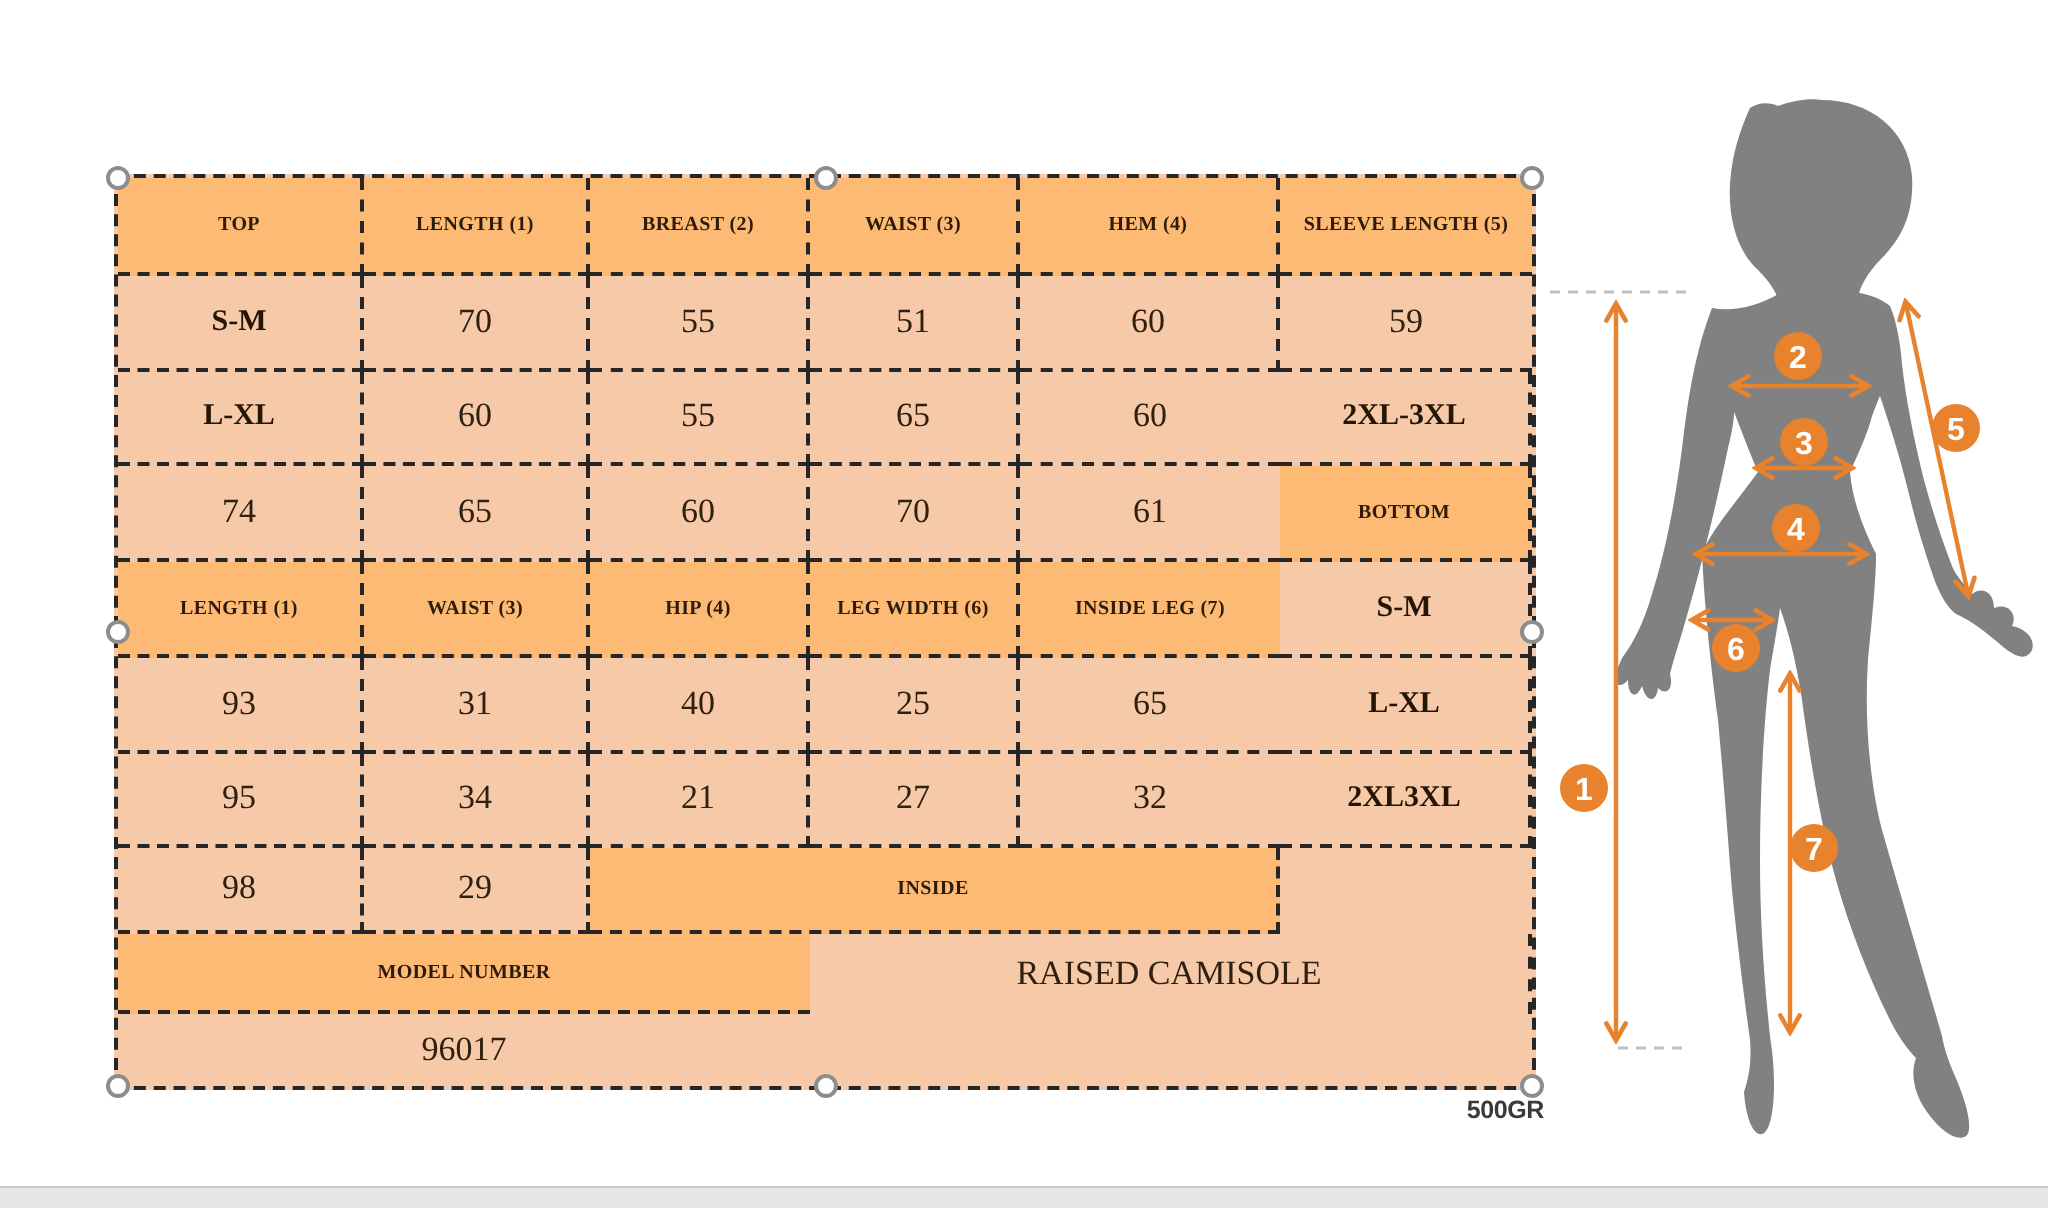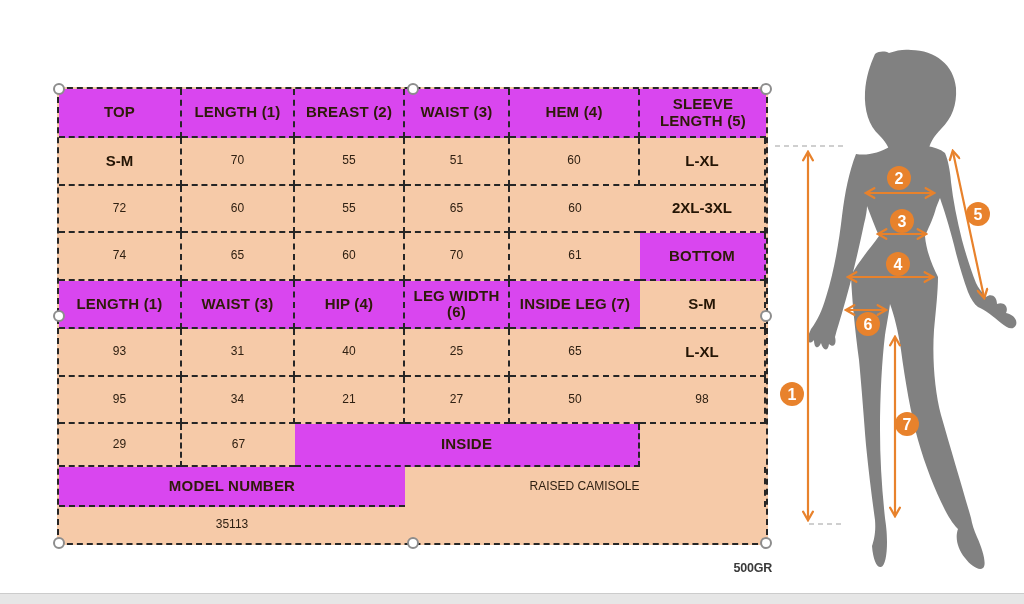"TOP" .h { background: #d946ef -> #fdba74; font-family: Liberation Sans, sans-serif -> Liberation Serif, serif; font-size: 15px -> 10px }
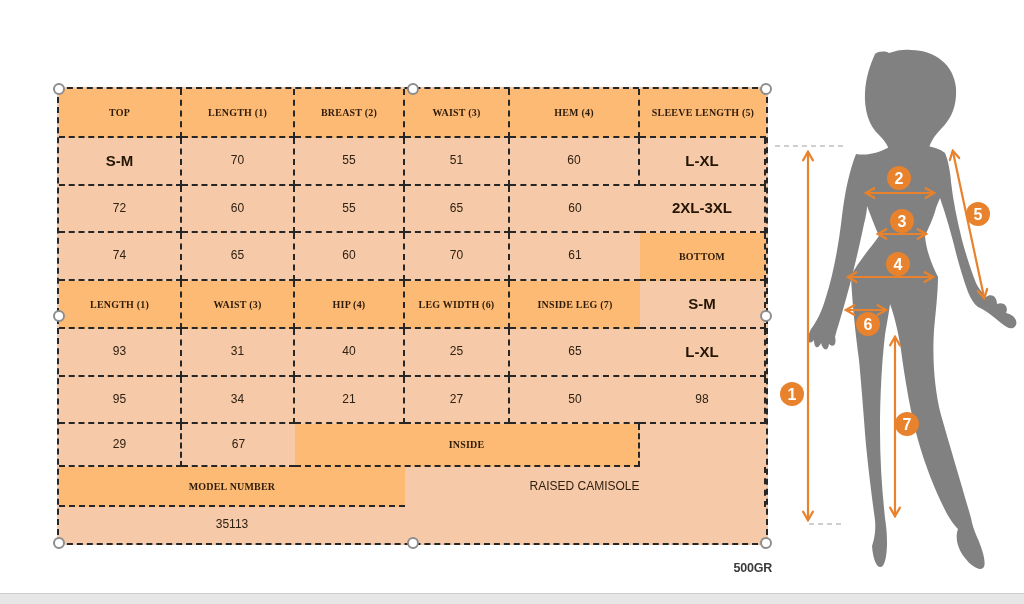"S-M" .sz { font-family: Liberation Sans, sans-serif -> Liberation Serif, serif }
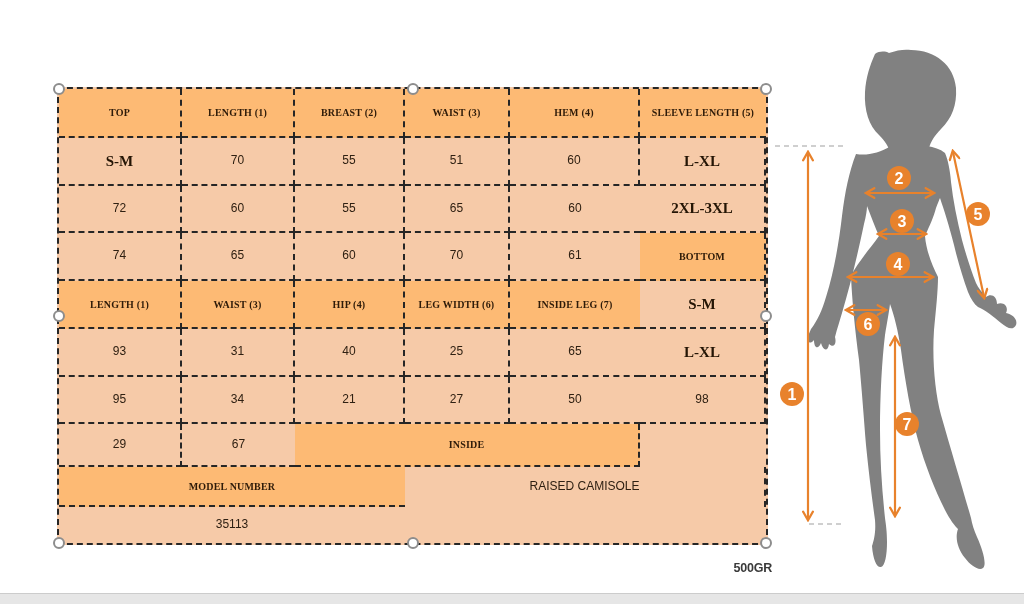"70" .c { font-family: Liberation Sans, sans-serif -> Liberation Serif, serif; font-size: 12px -> 17px }
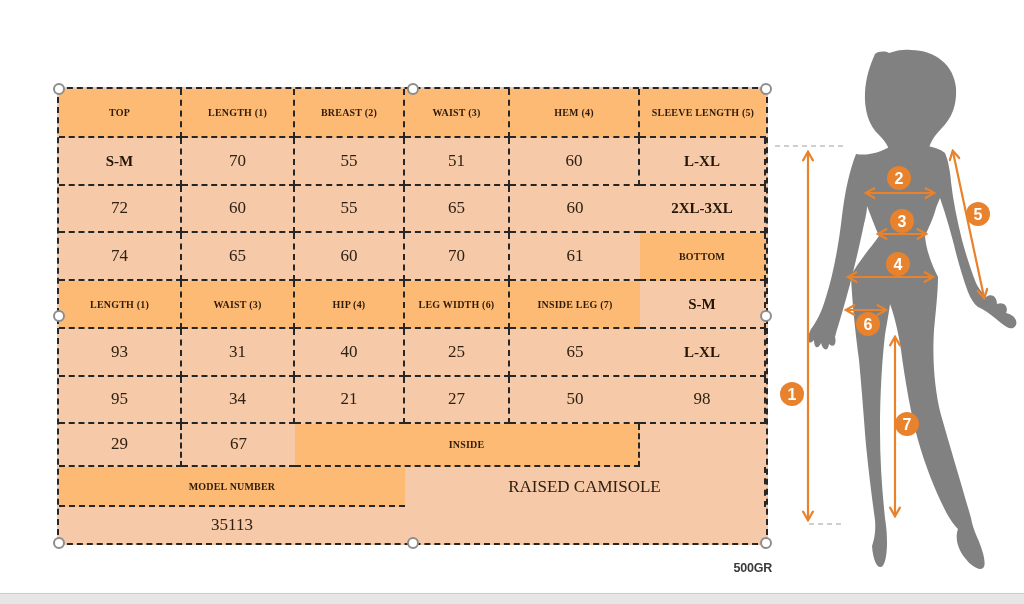"59" div.c { html: none -> <div>59</div> }
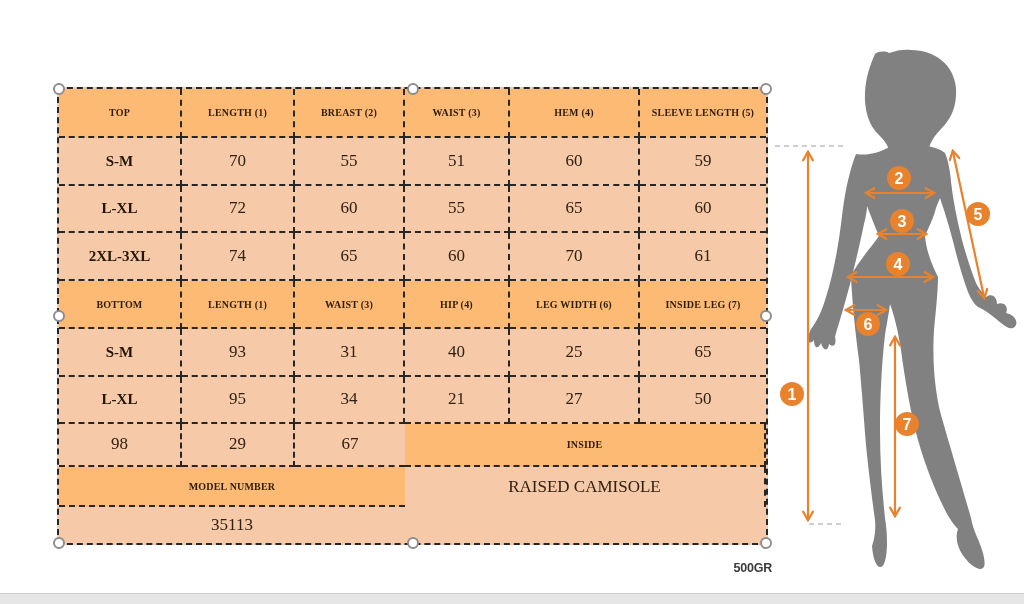"72" div.c { html: <div>72</div> -> none }
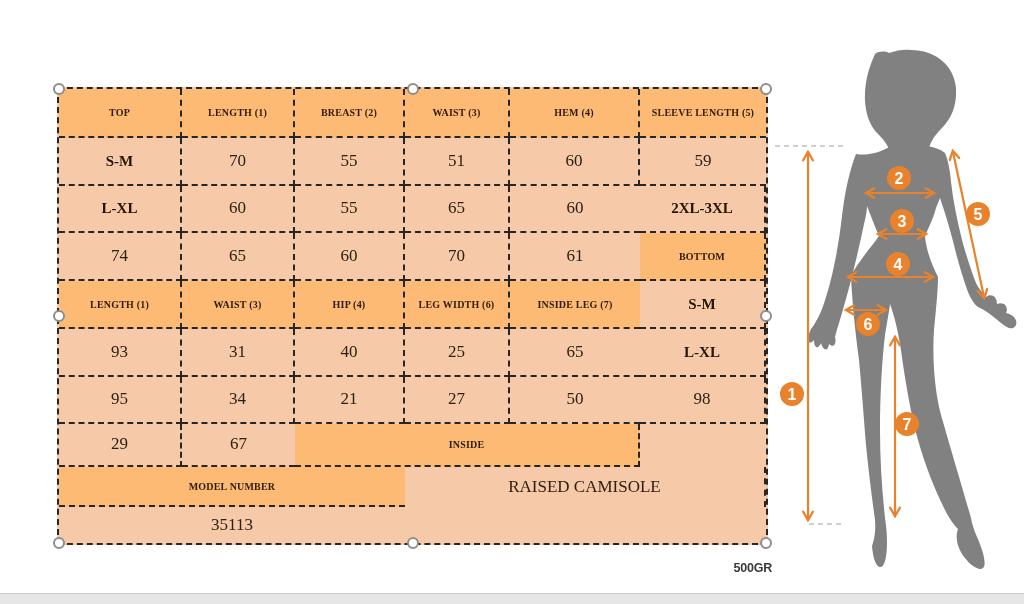"50" div.c { text: 50 -> 32 }
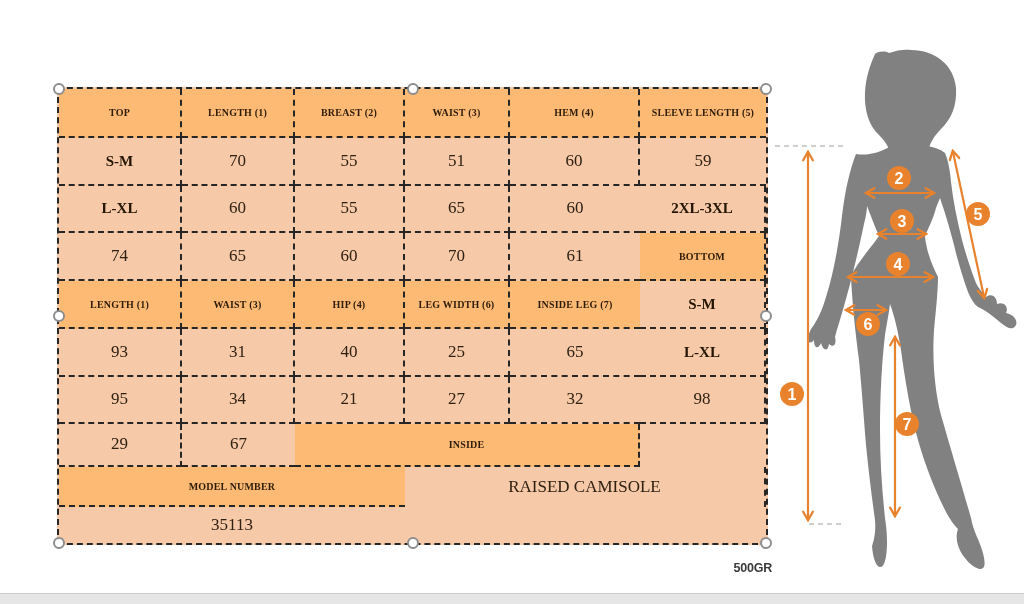"2XL3XL" div.c { html: none -> <div>2XL3XL</div> }
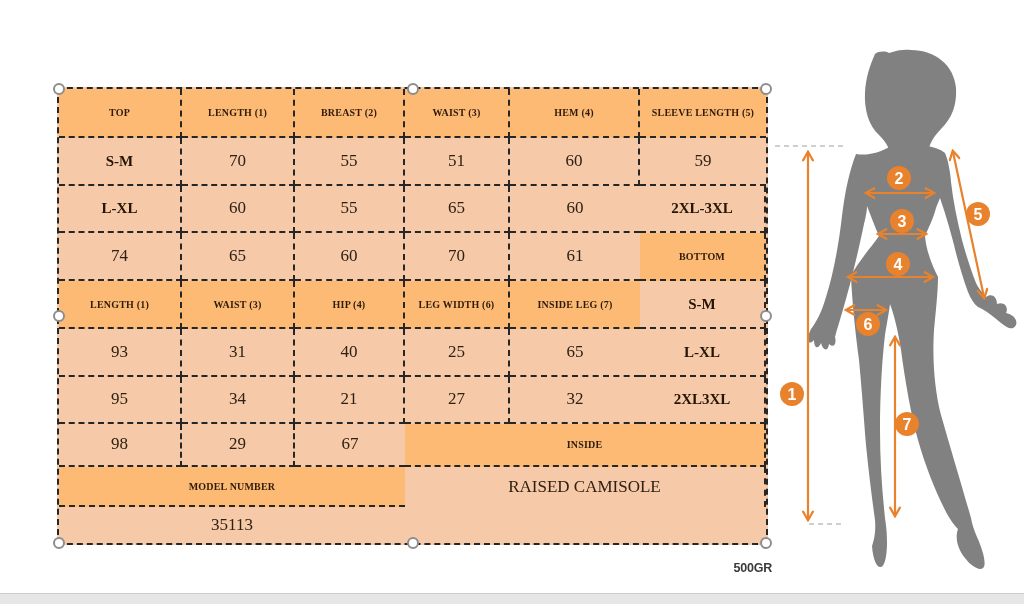"67" div.c { html: <div>67</div> -> none }
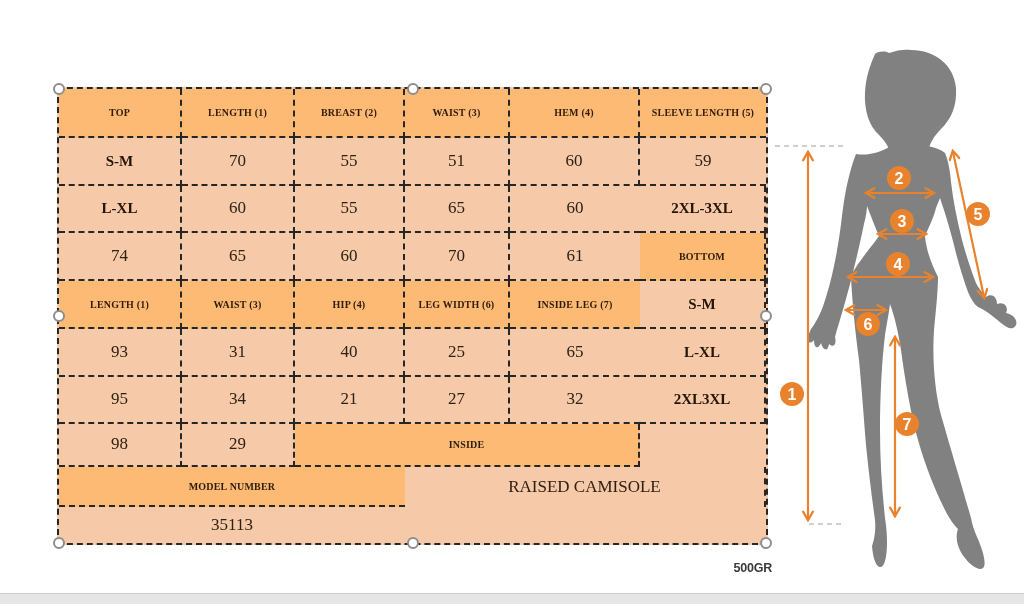"35113" div.c { text: 35113 -> 96017 }
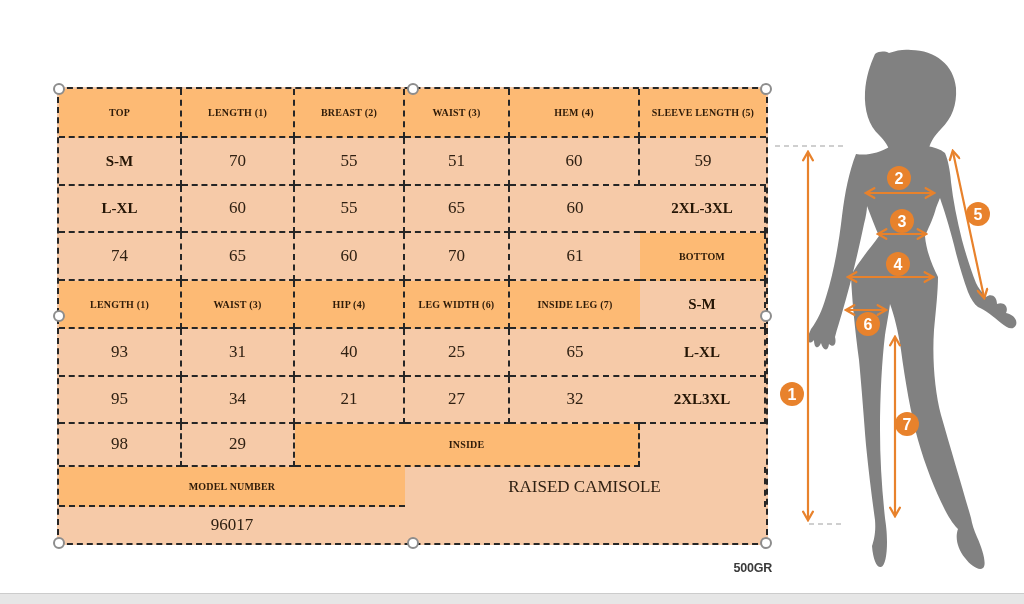"500GR" .footnote { margin-top: 13px -> none }
